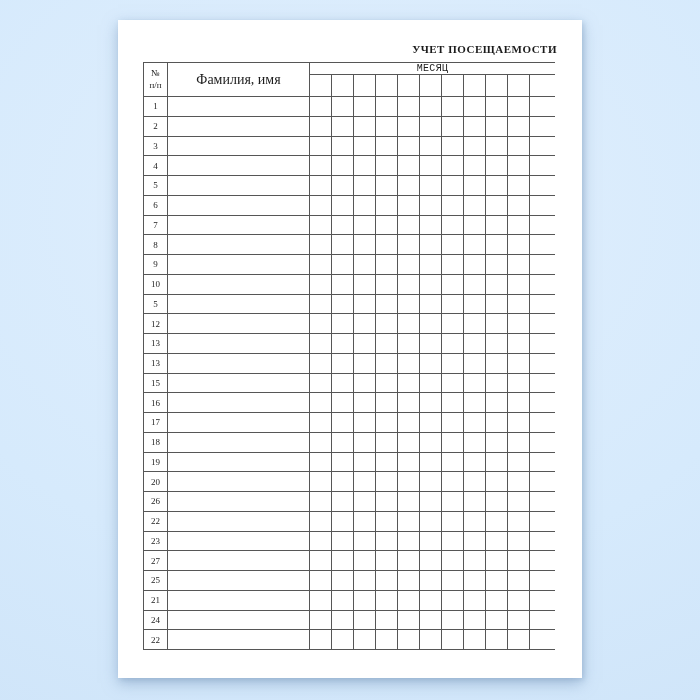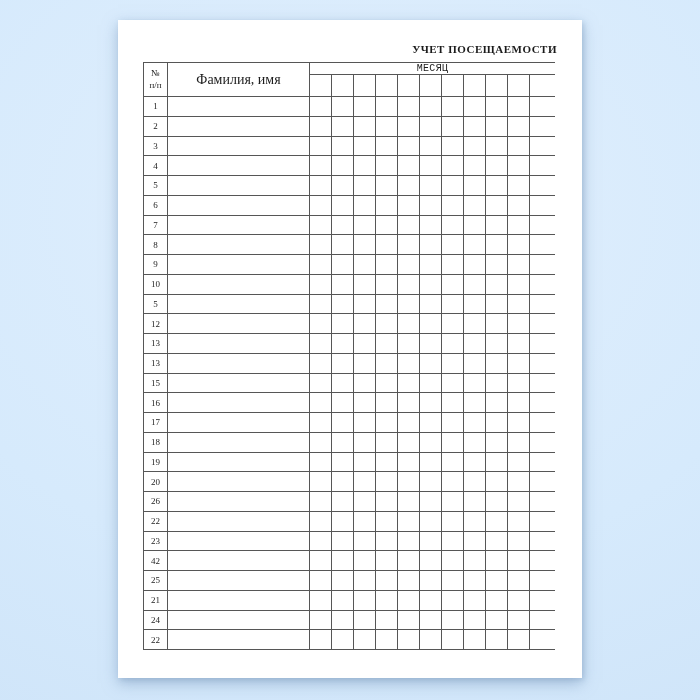"42" td.num-cell { text: 42 -> 27 }
